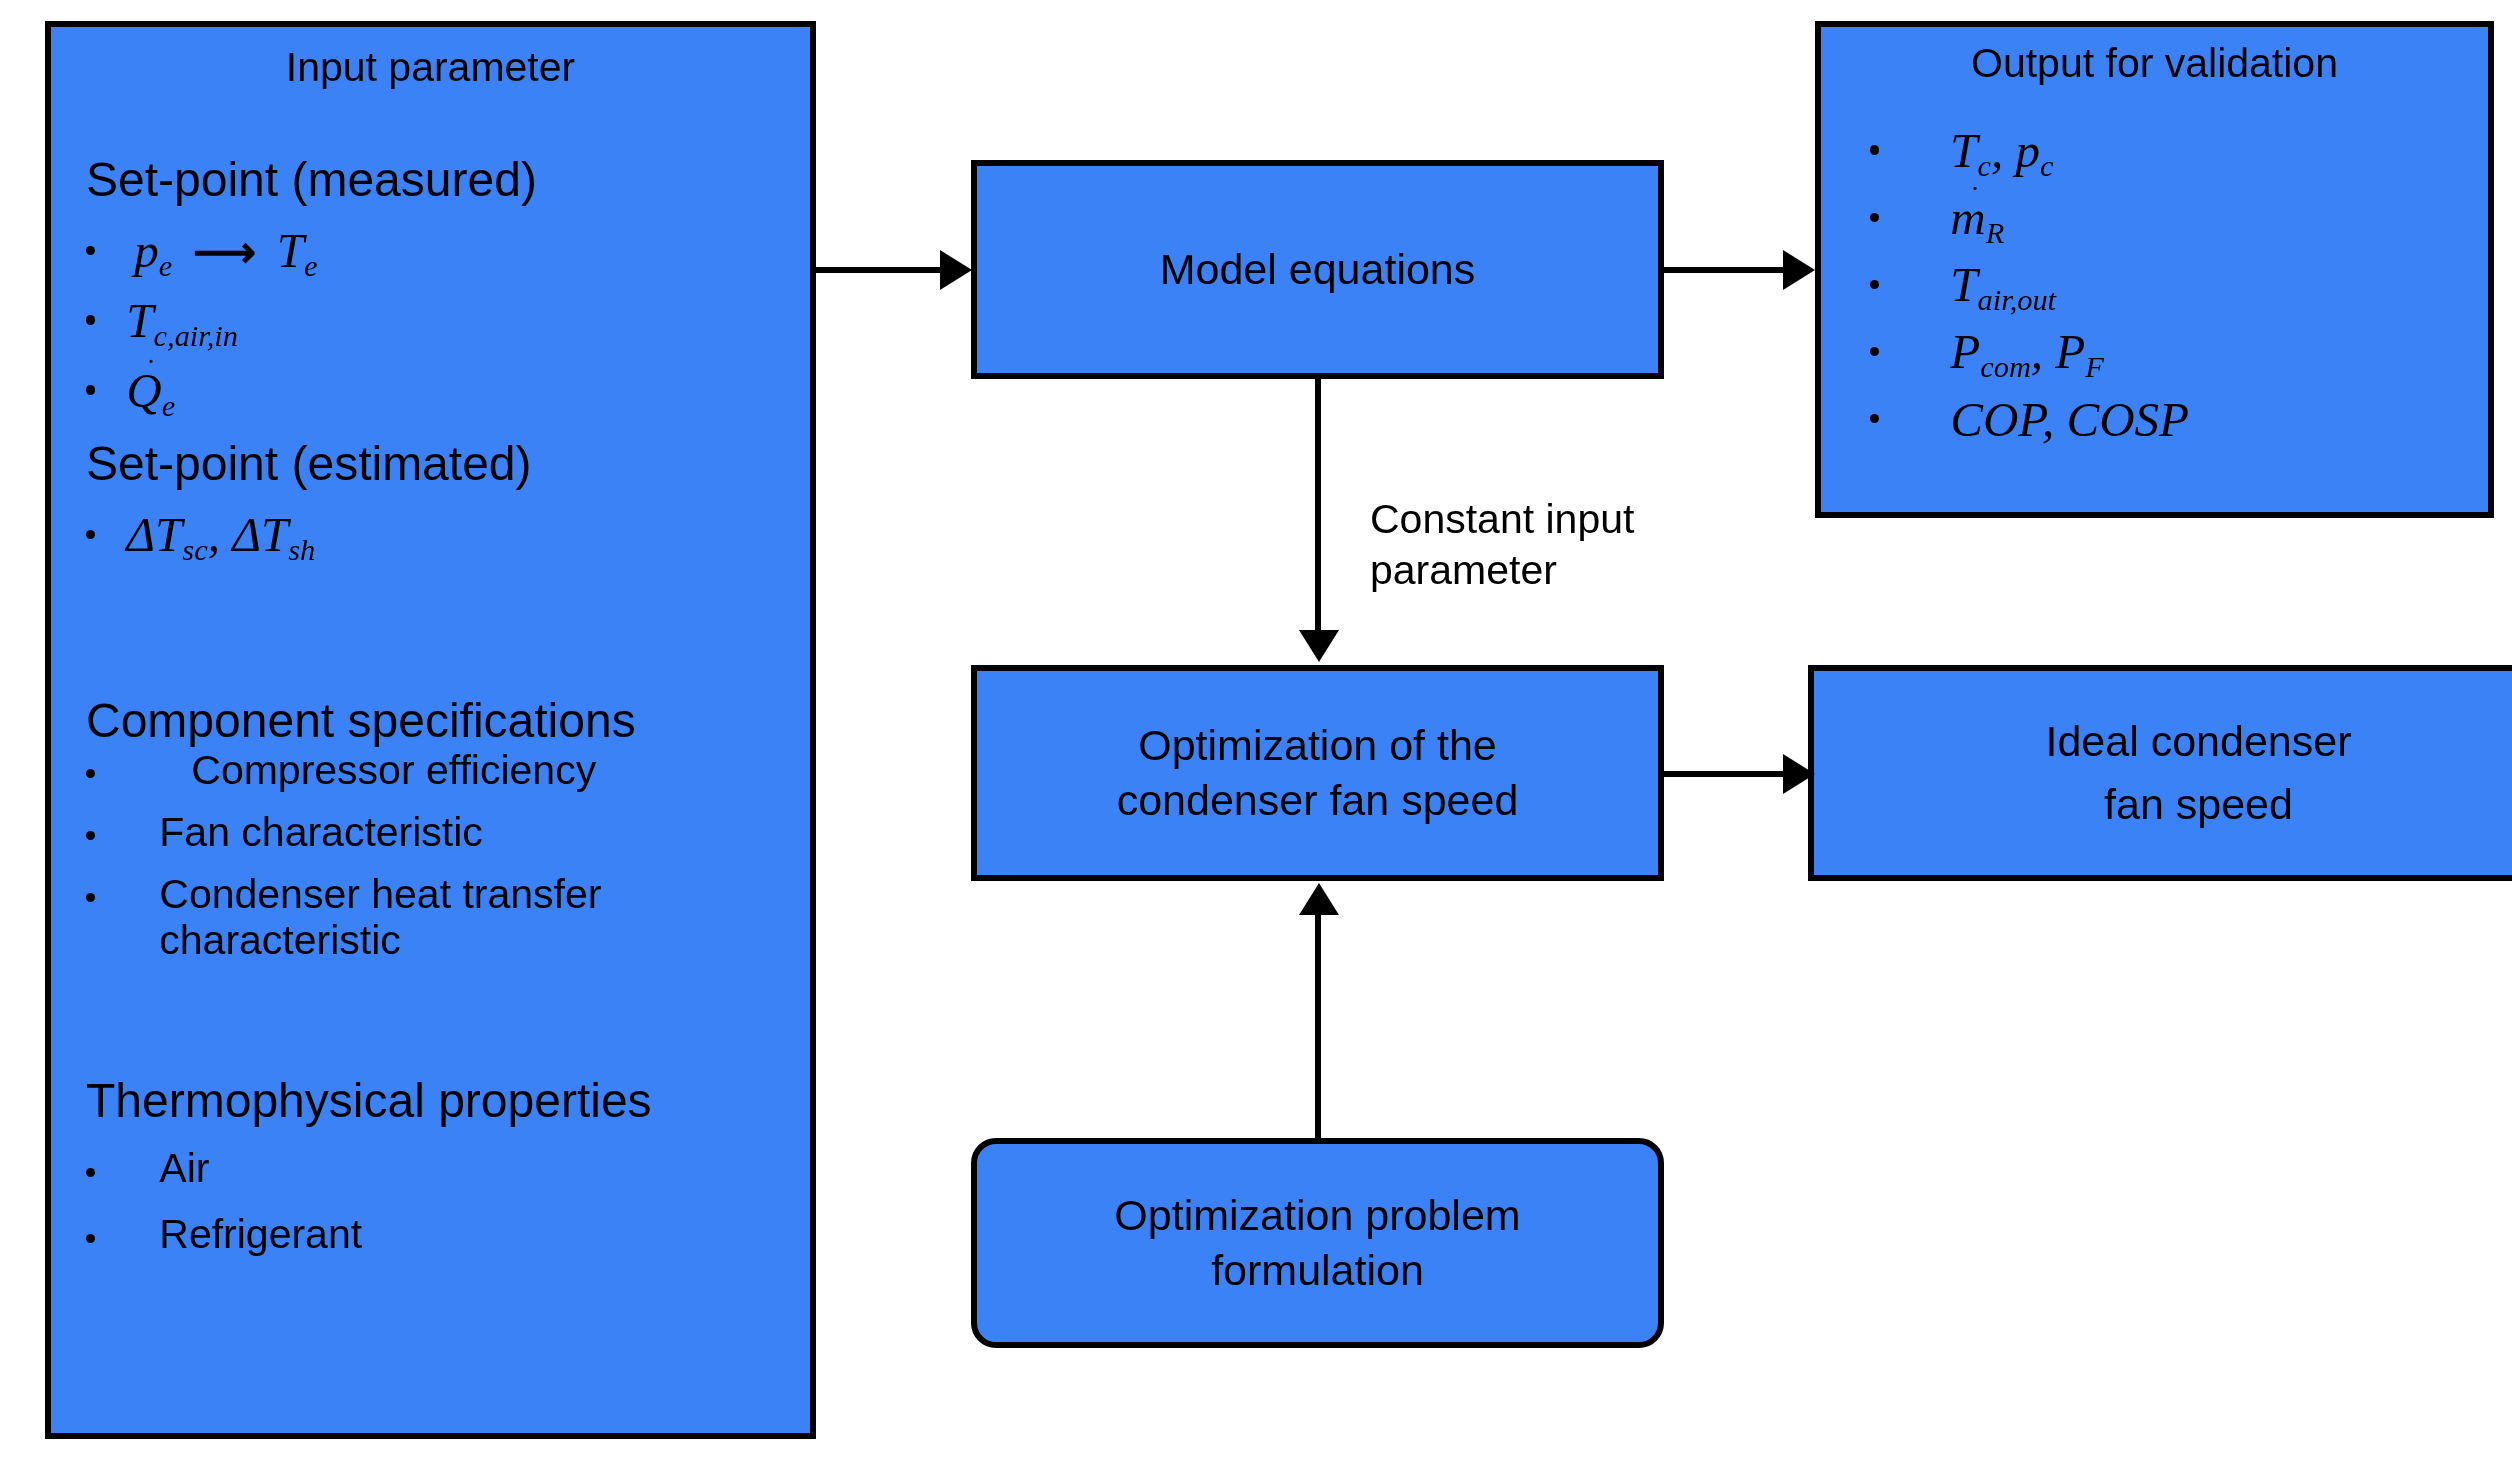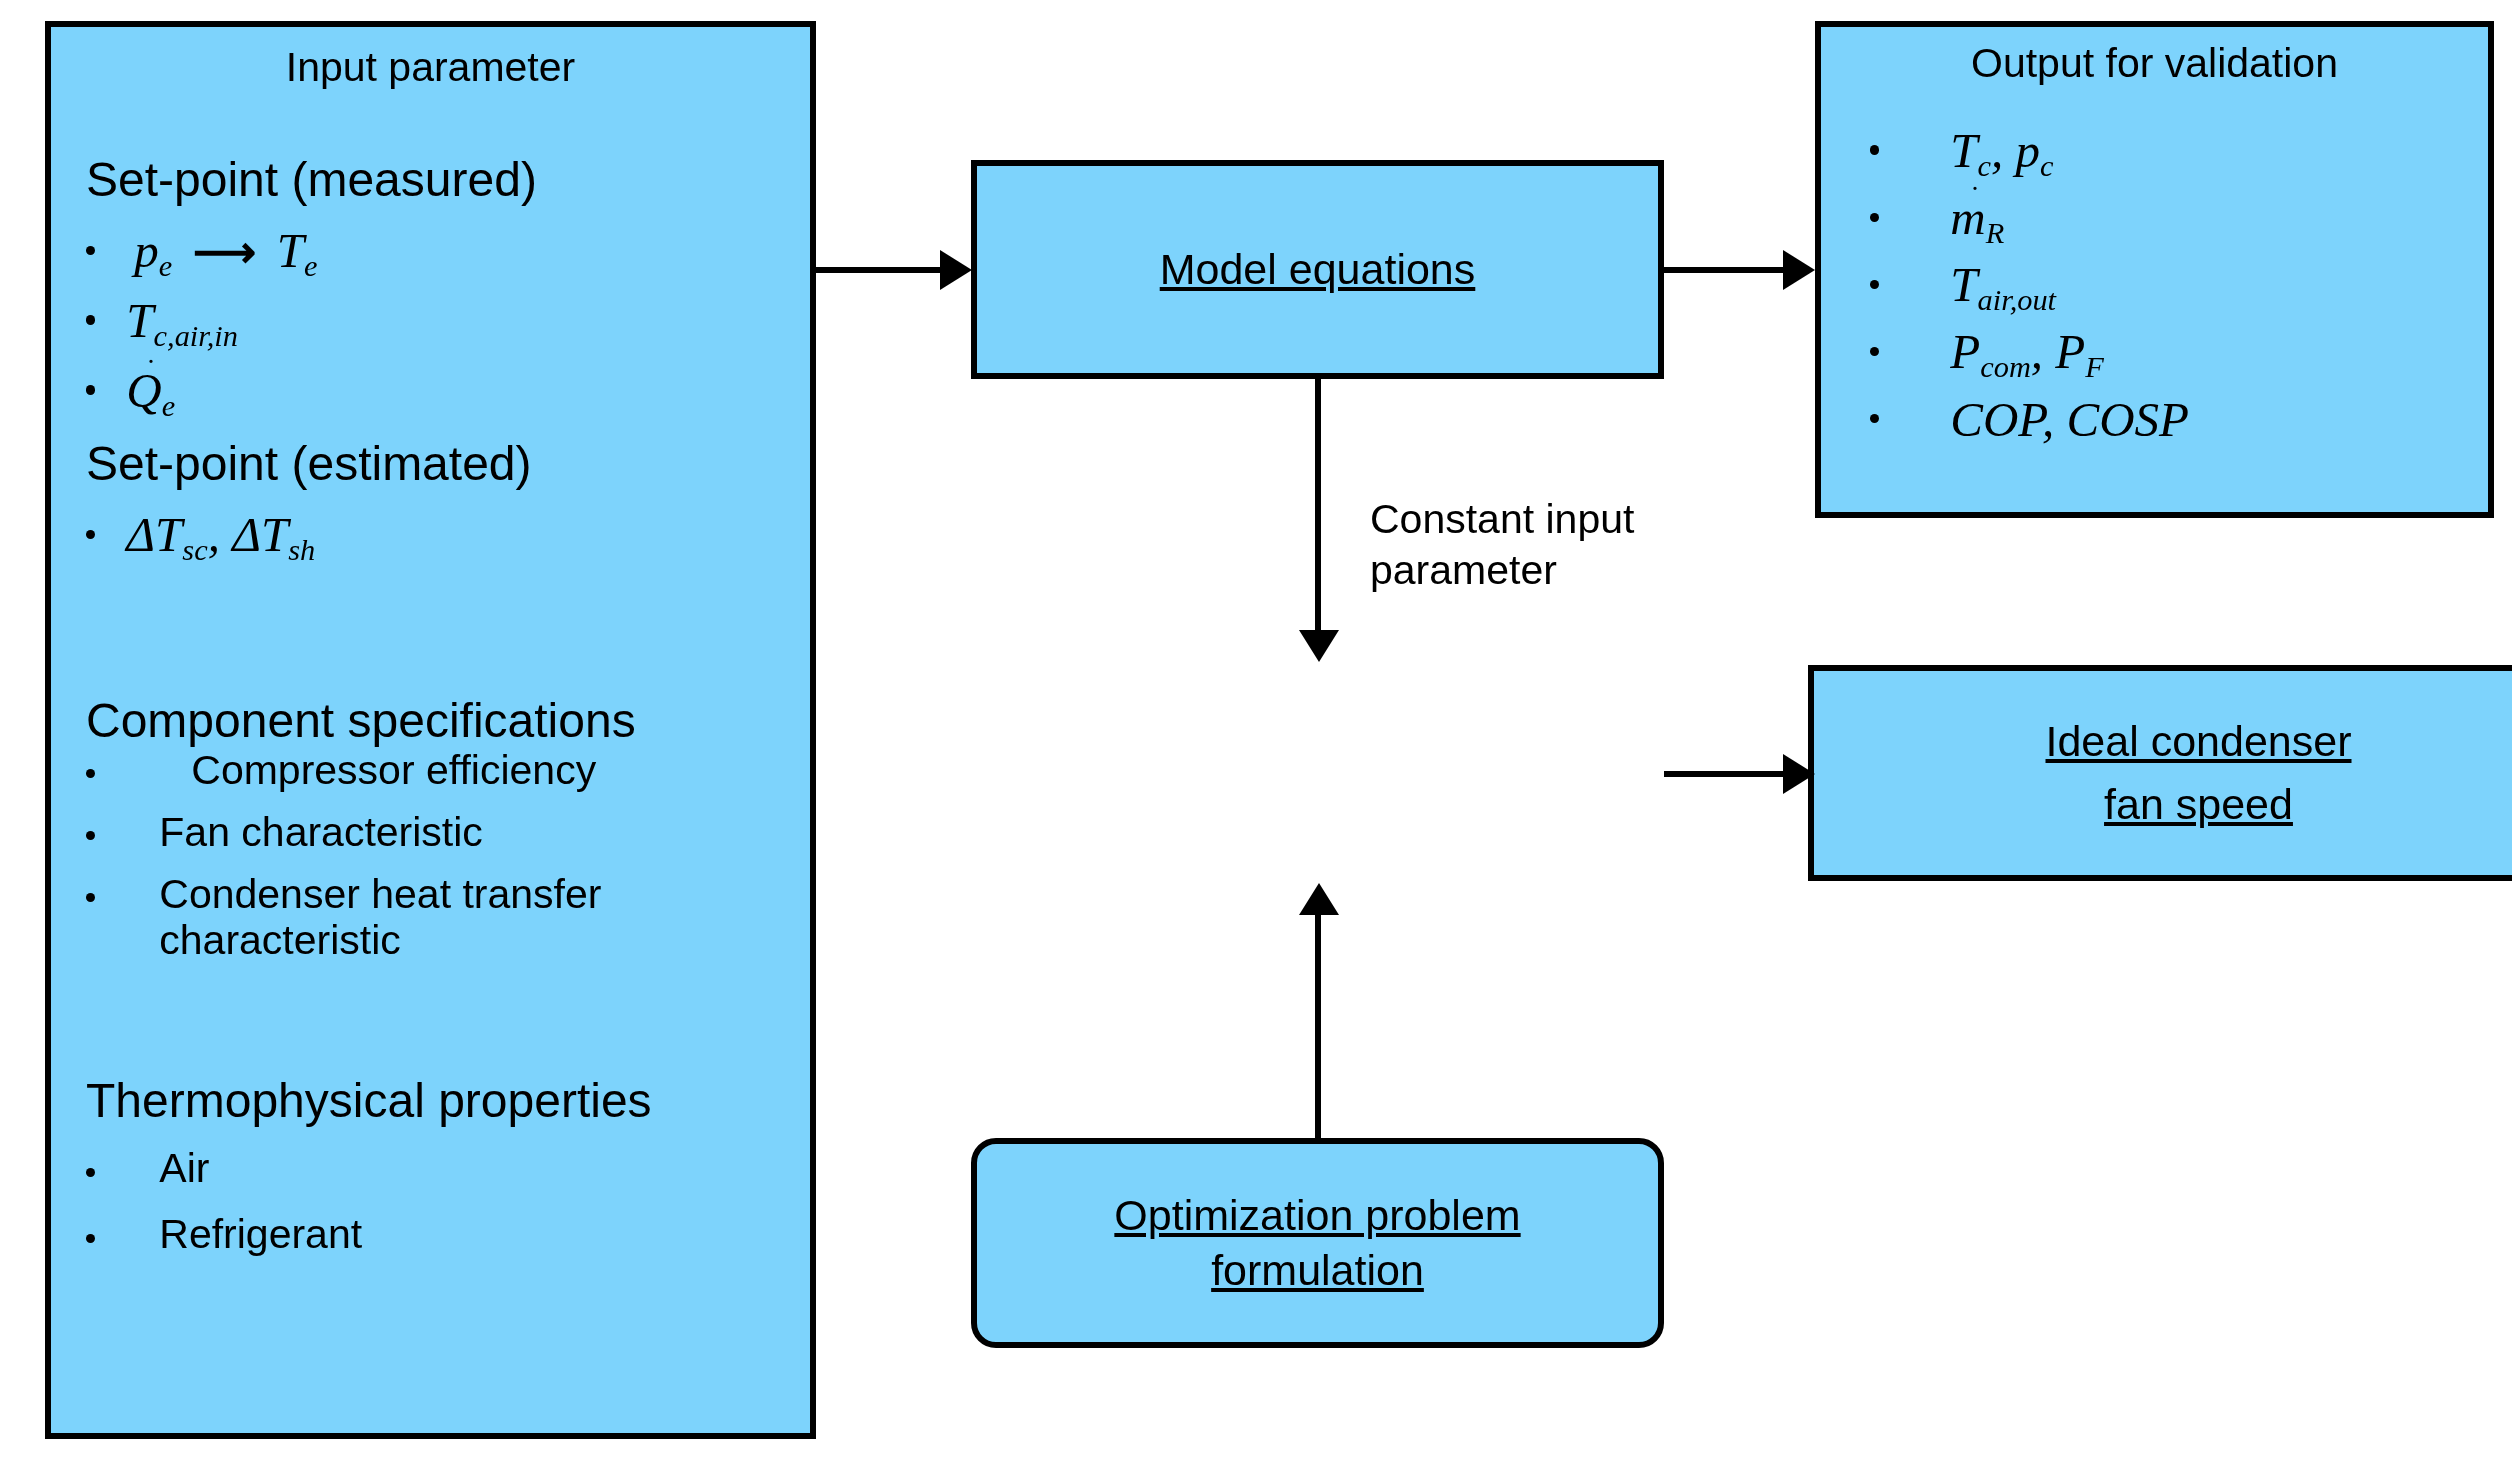"Input parameter" .box { background: #7dd3fc -> #3b82f6; text-decoration: underline -> none }
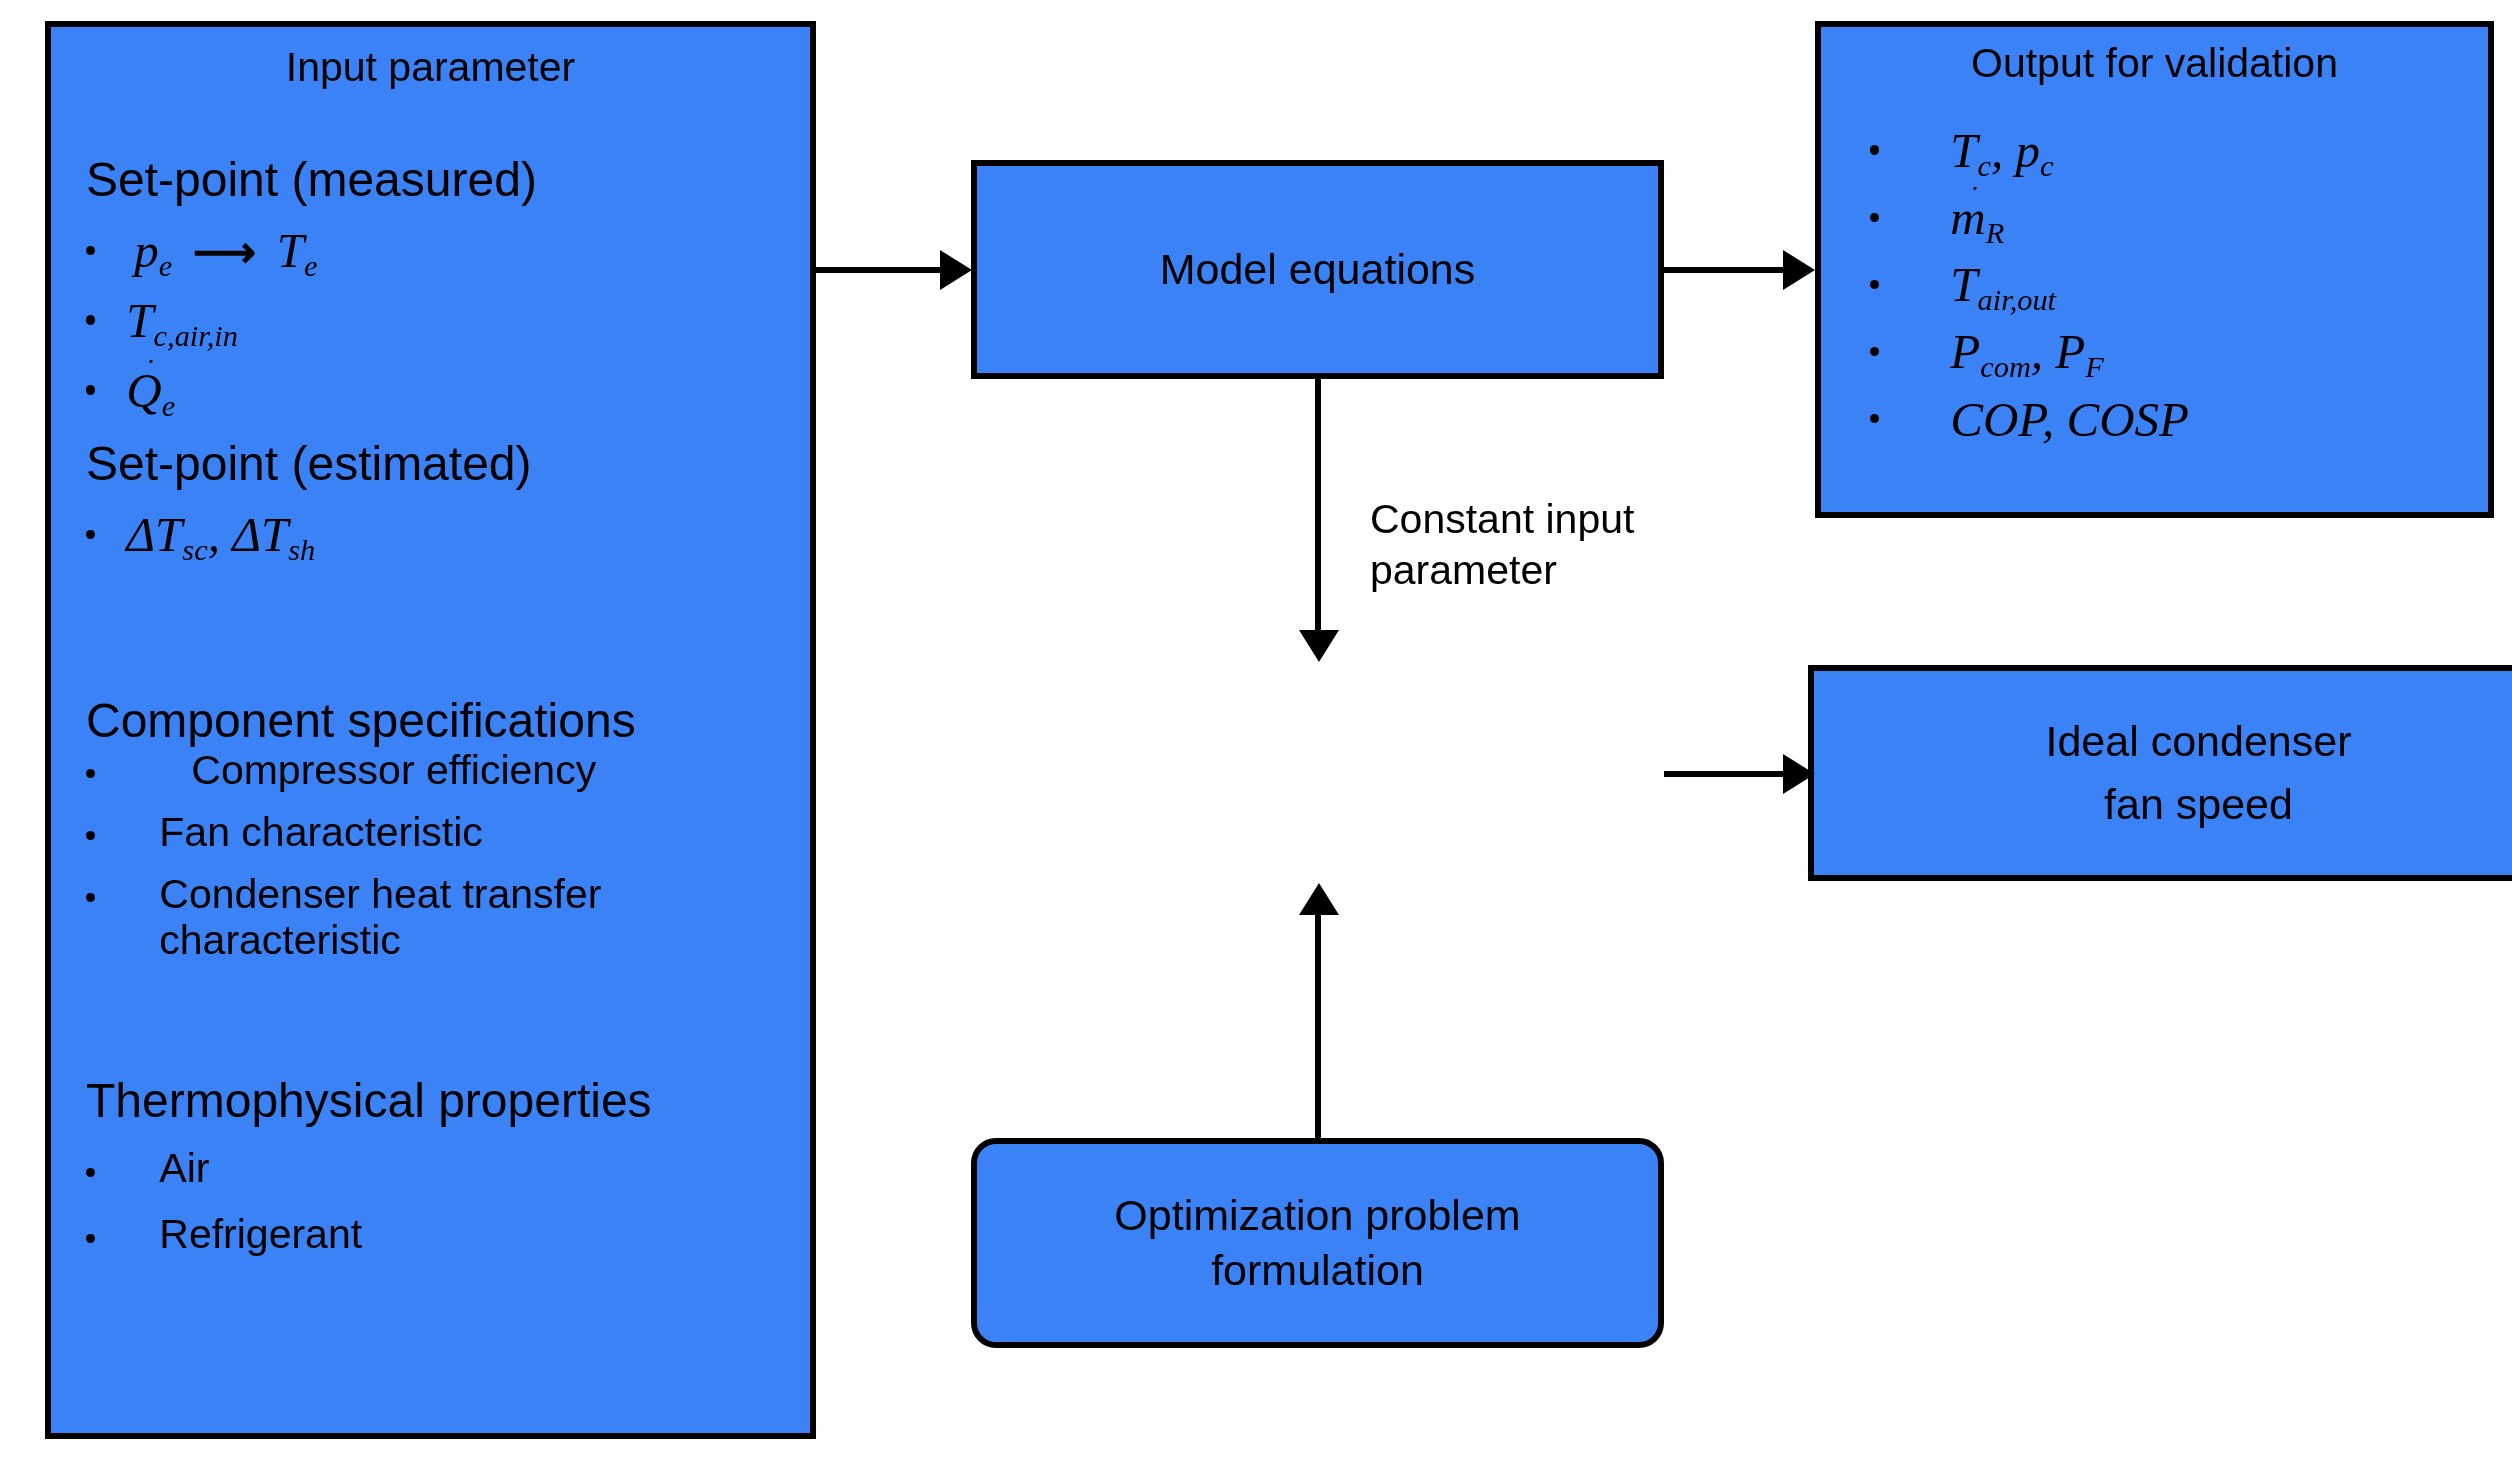"Optimization of the" div.box { html: none -> <div> <span>Optimization of the</span> <span>condenser fan speed</span> </div> }
